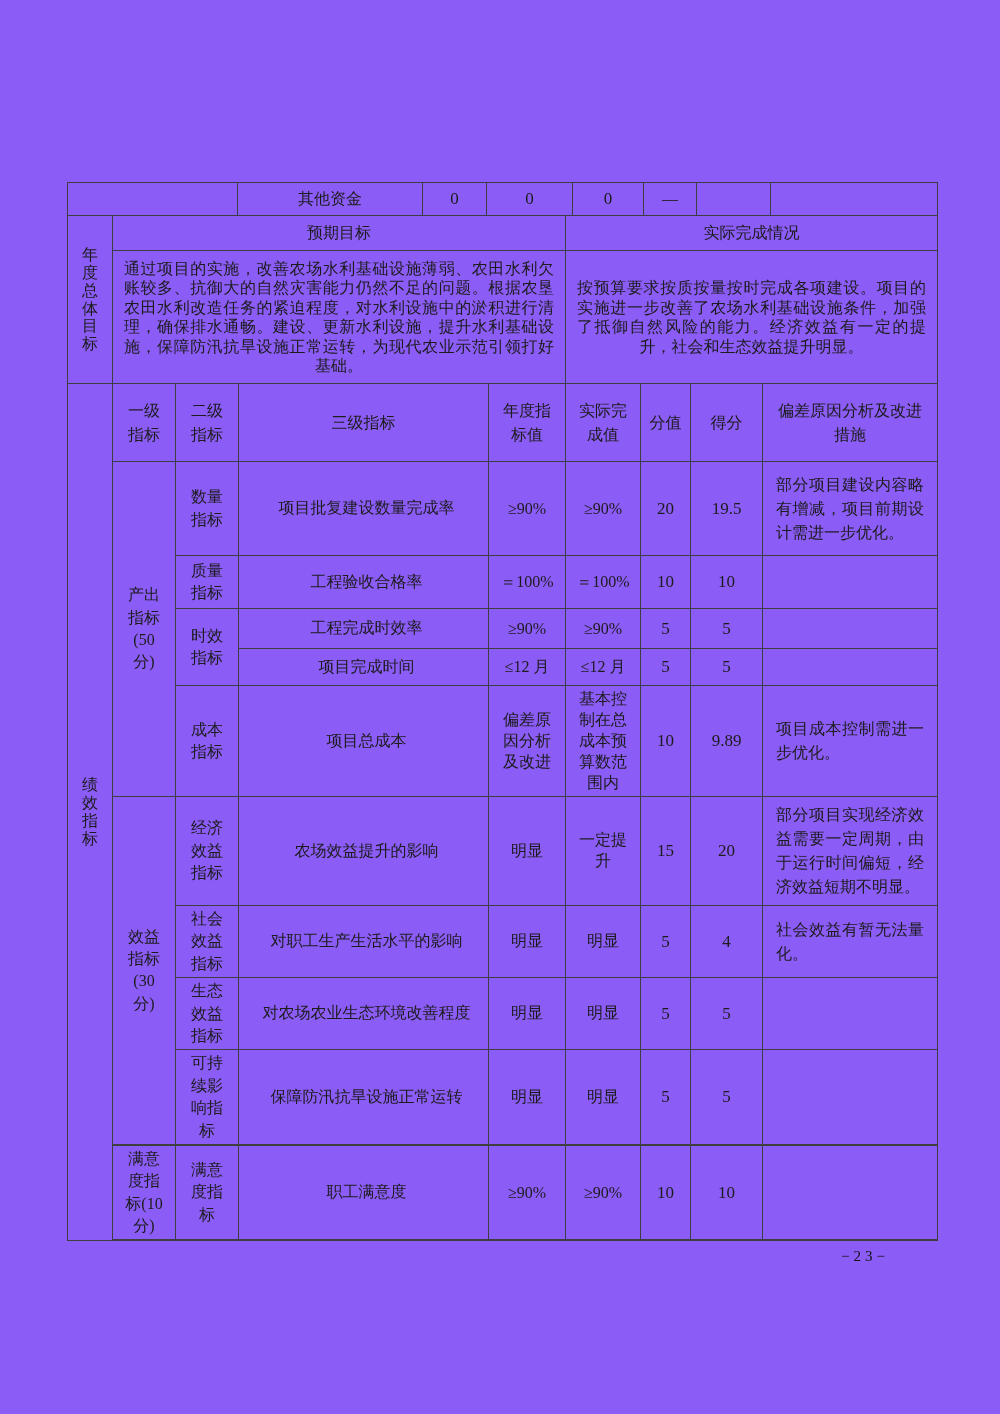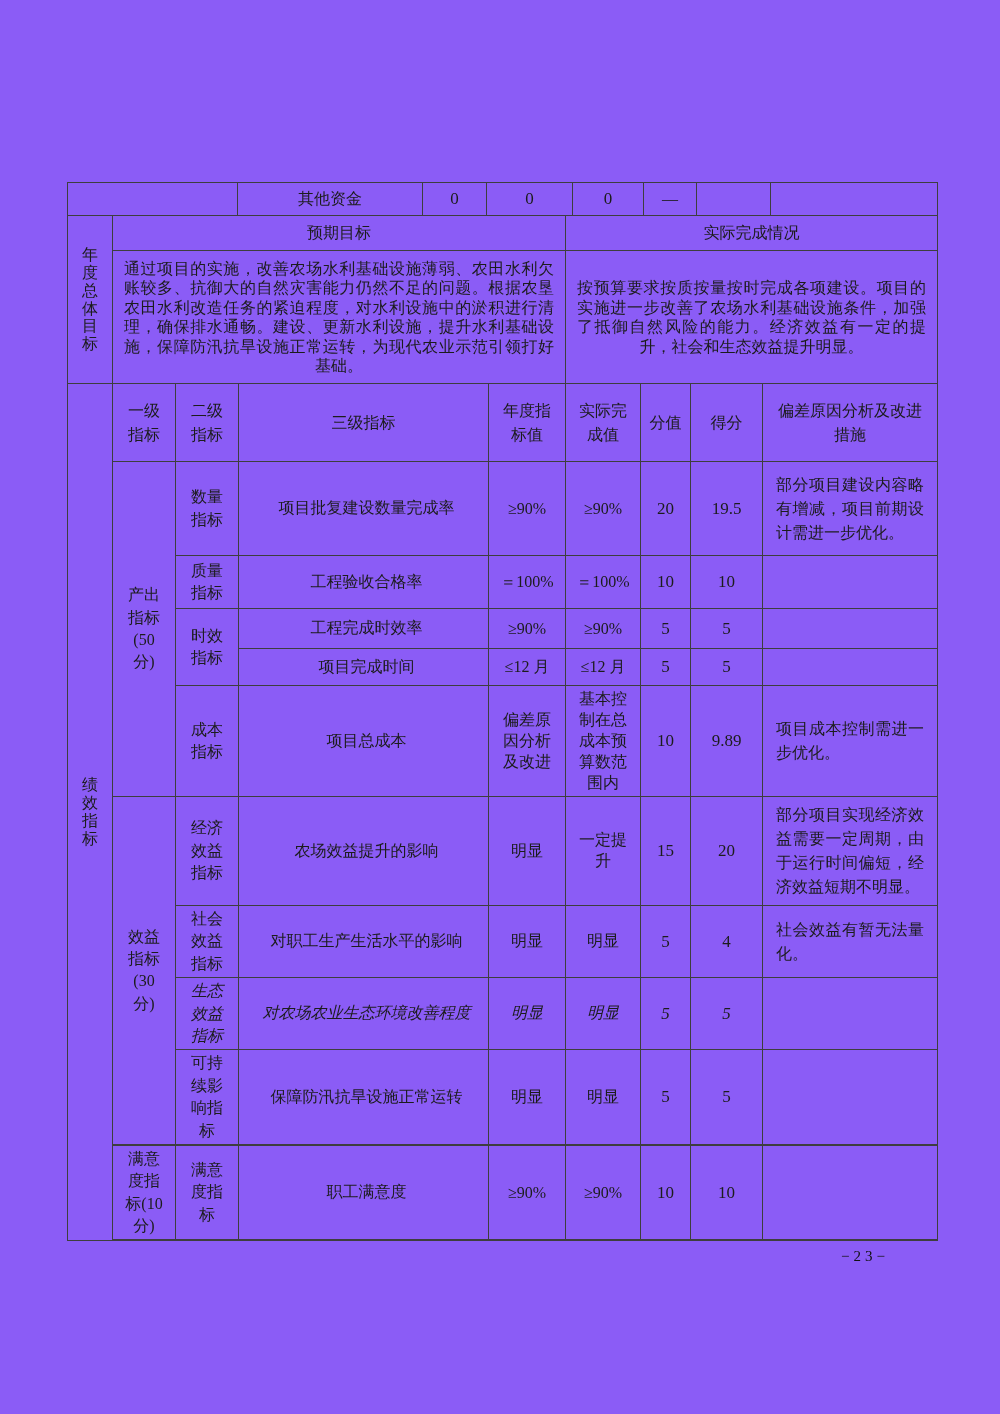"生态" .tr8 { font-style: italic -> none }
